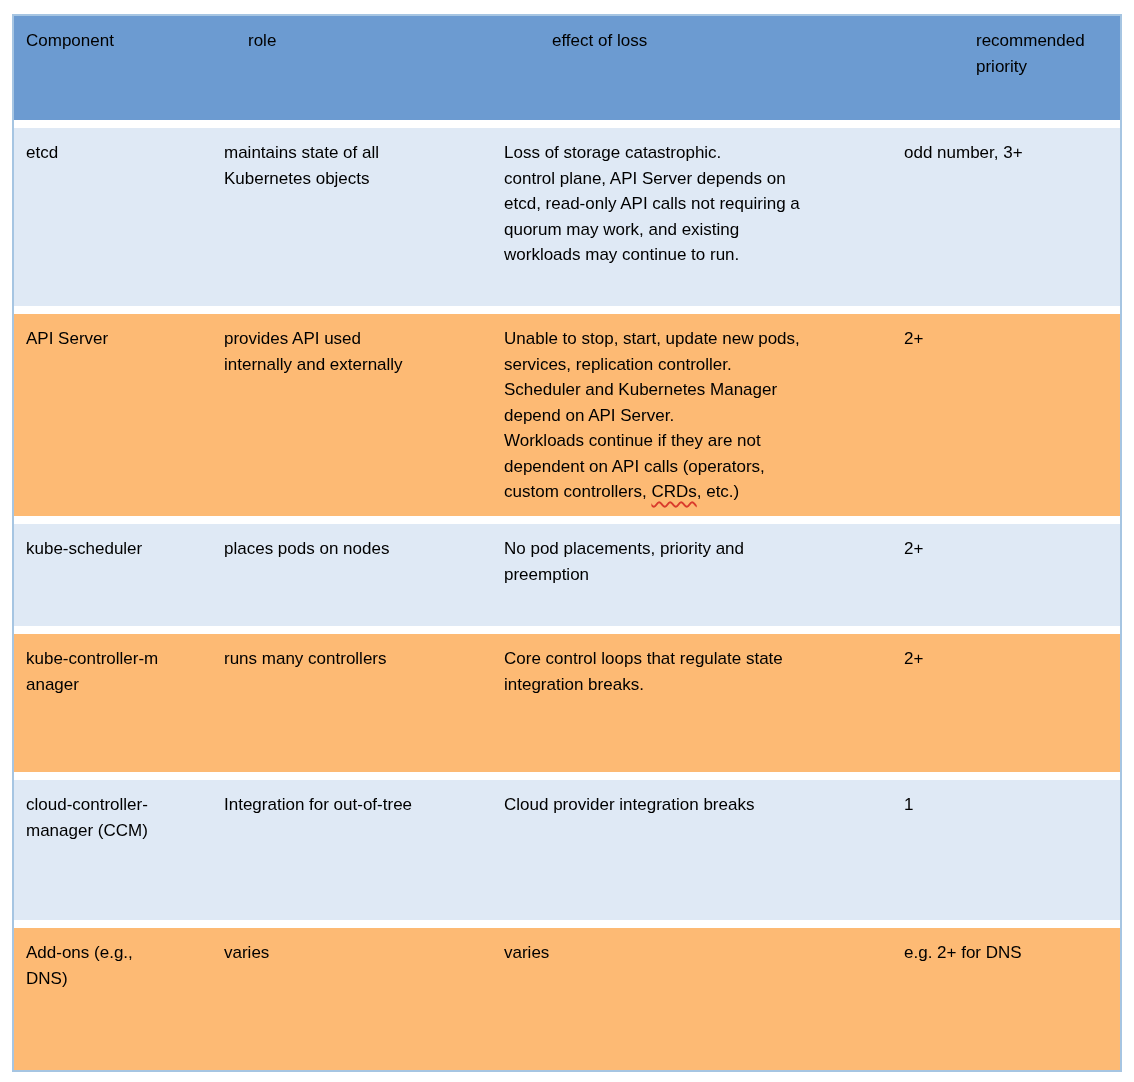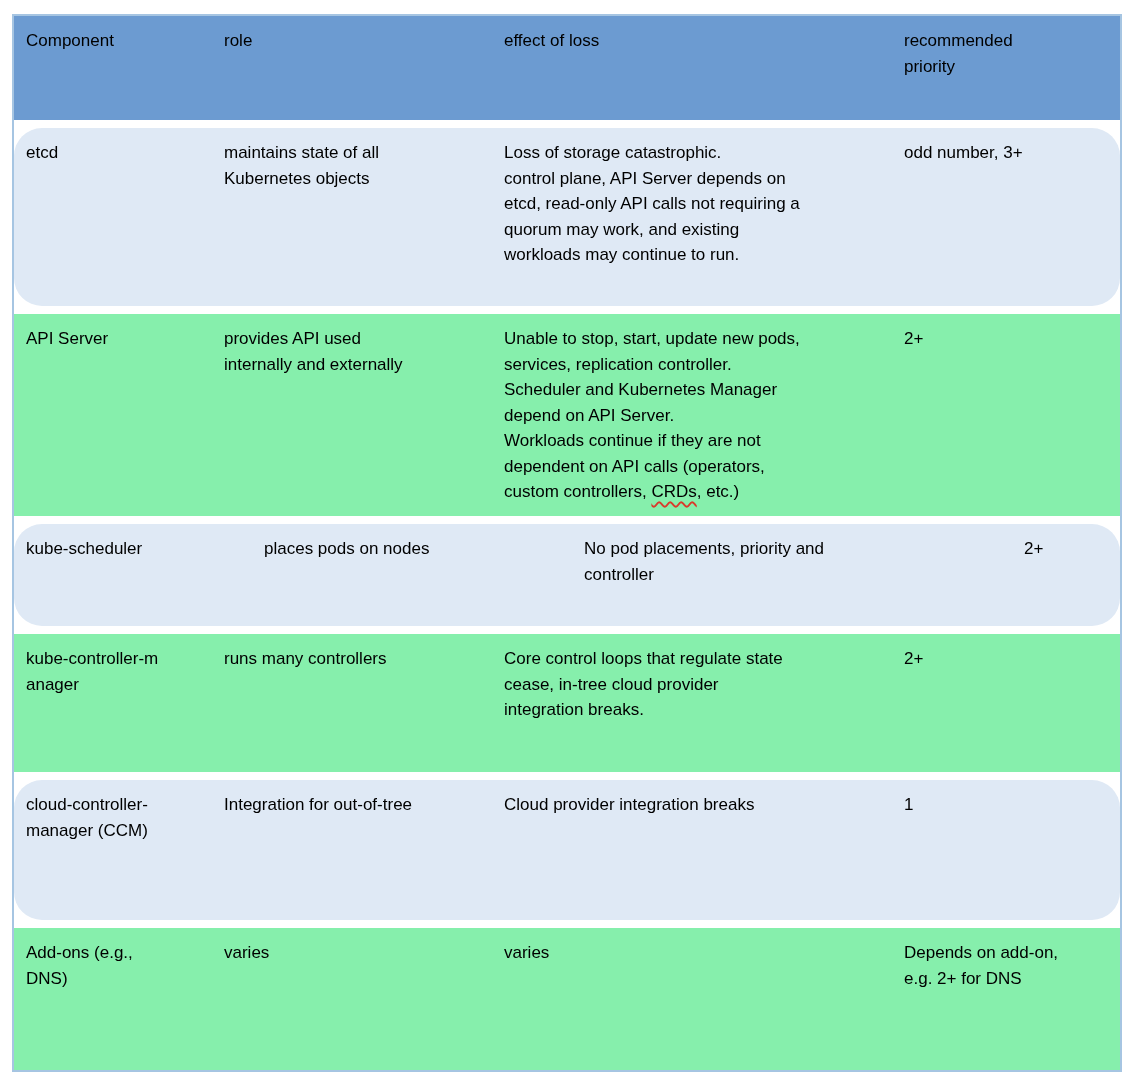"Component" .h-header { gap: none -> 24px }
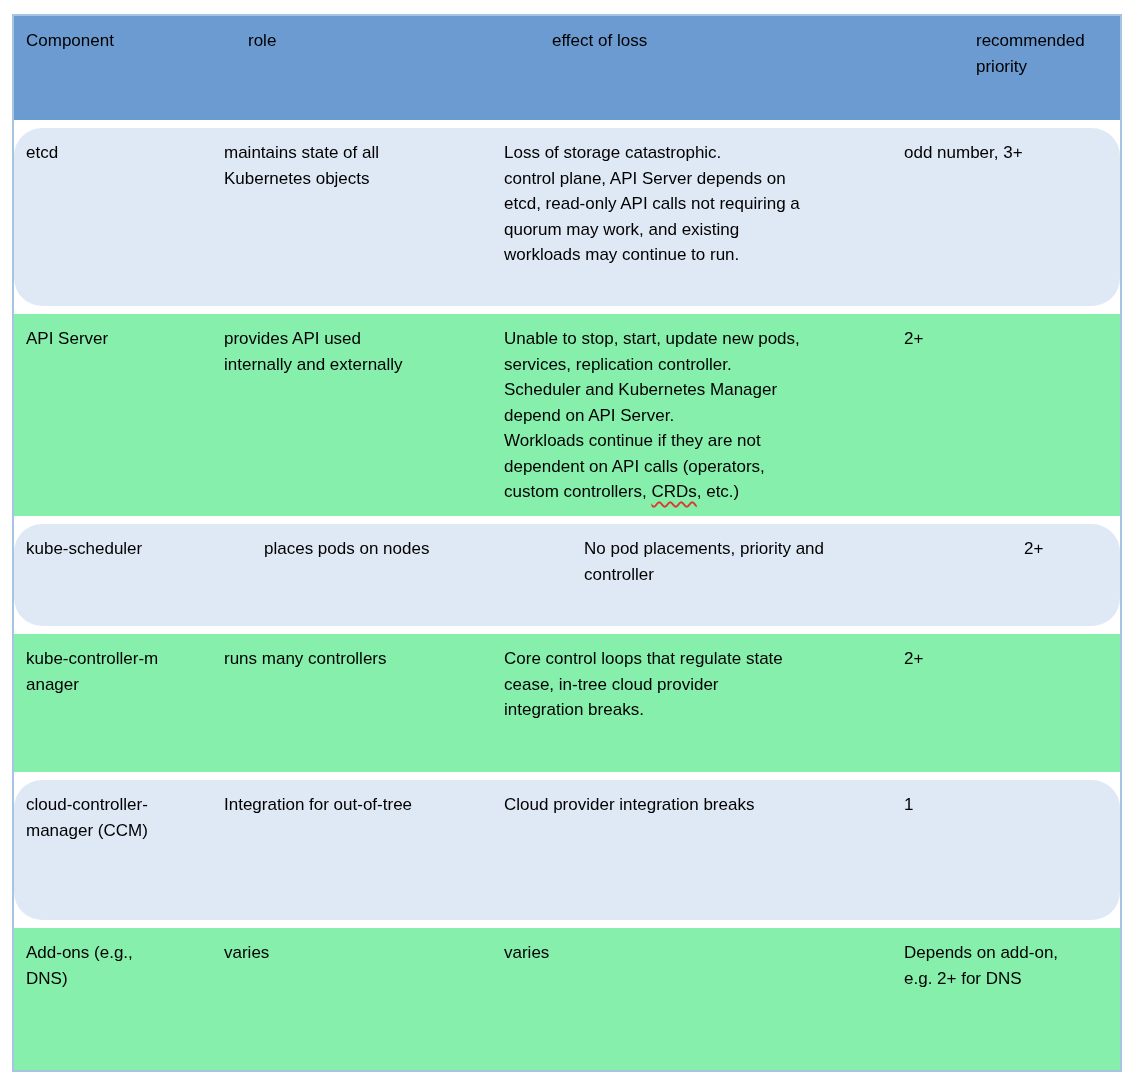"etcd" .shade-light { border-radius: 28px -> none }
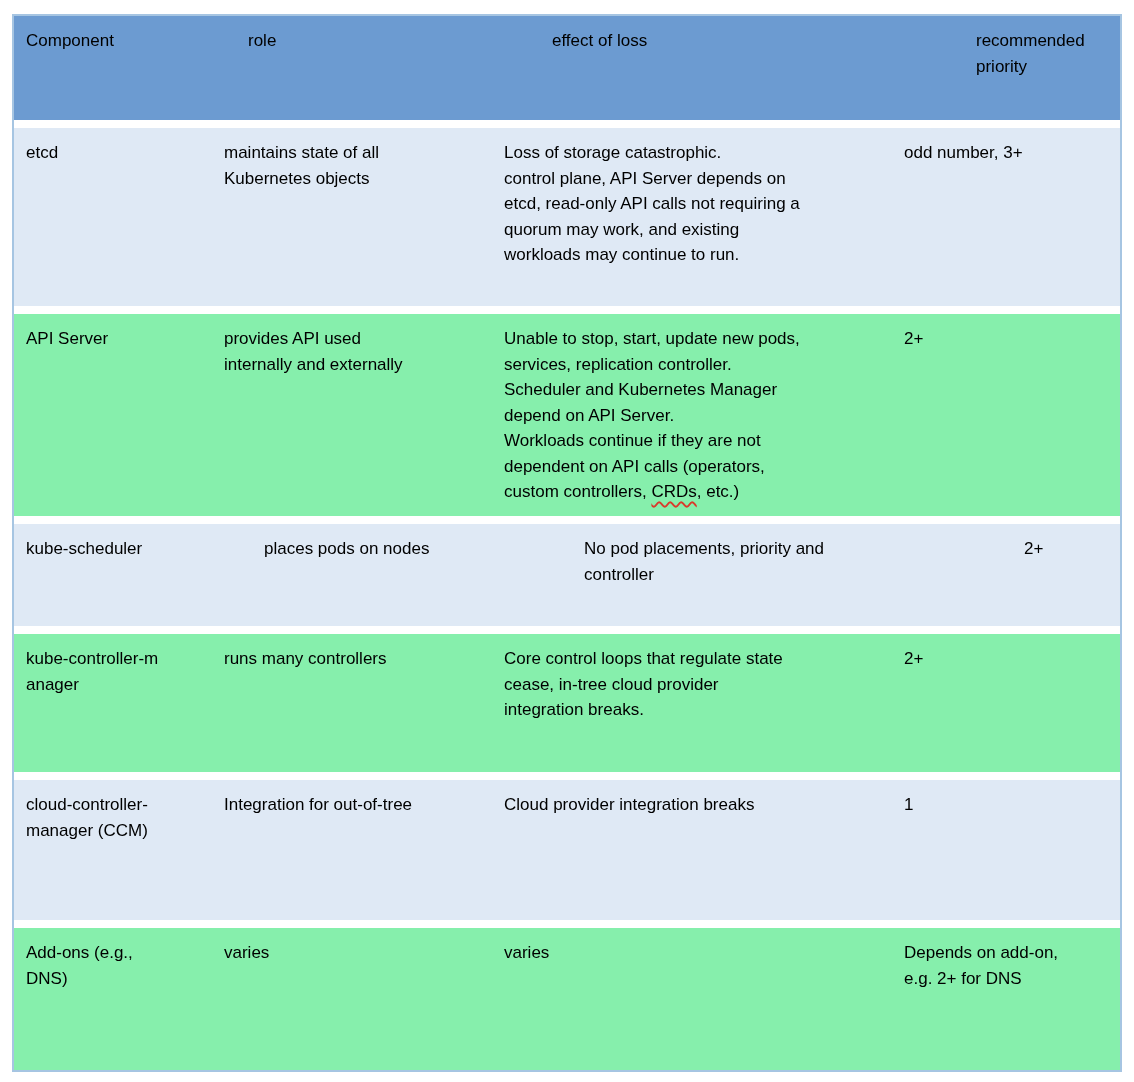"API Server" .shade-white { background: #86efac -> #fdba74 }
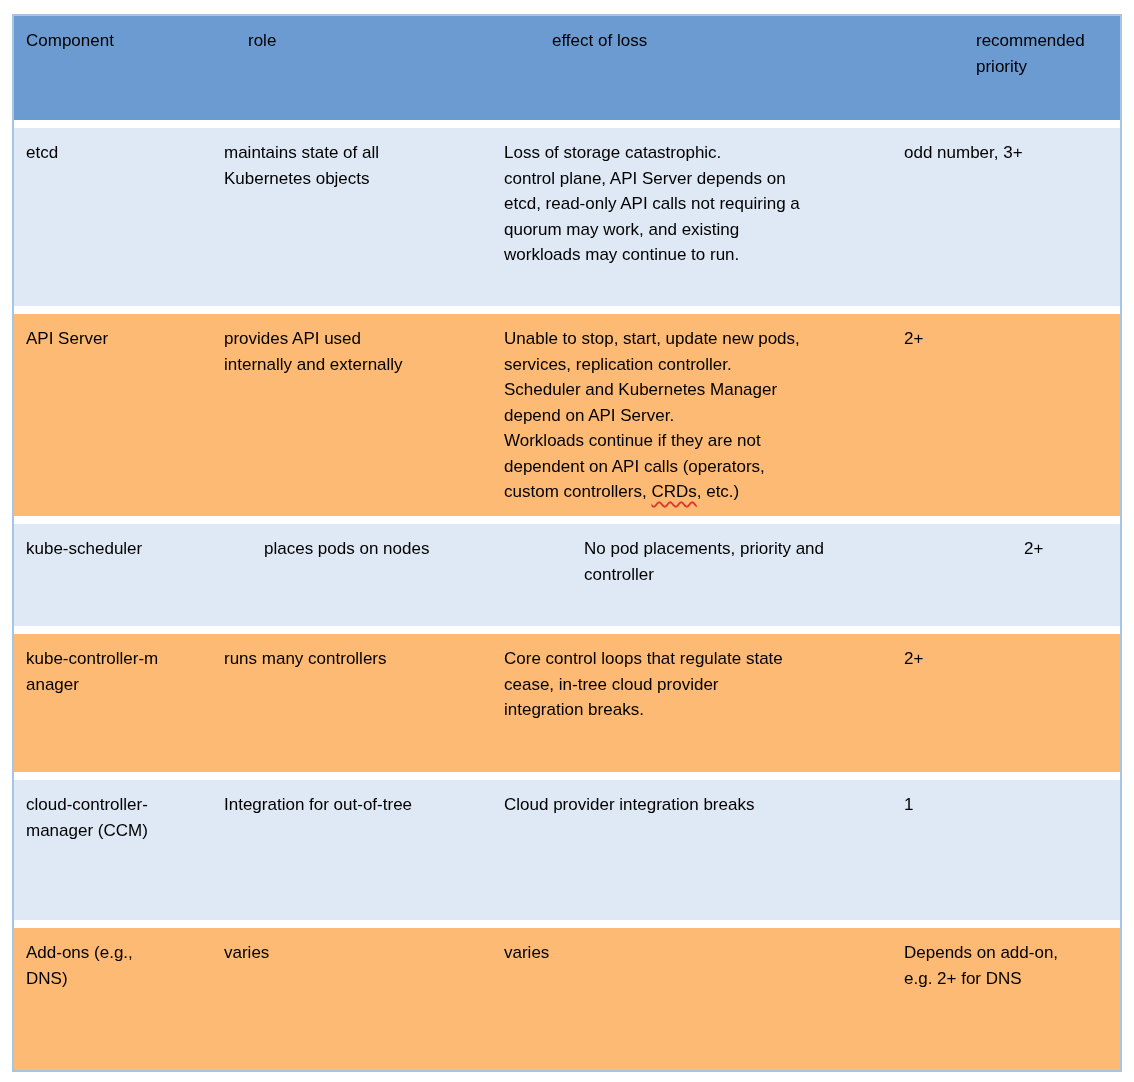"kube-scheduler" .h-r2 { gap: 40px -> none }
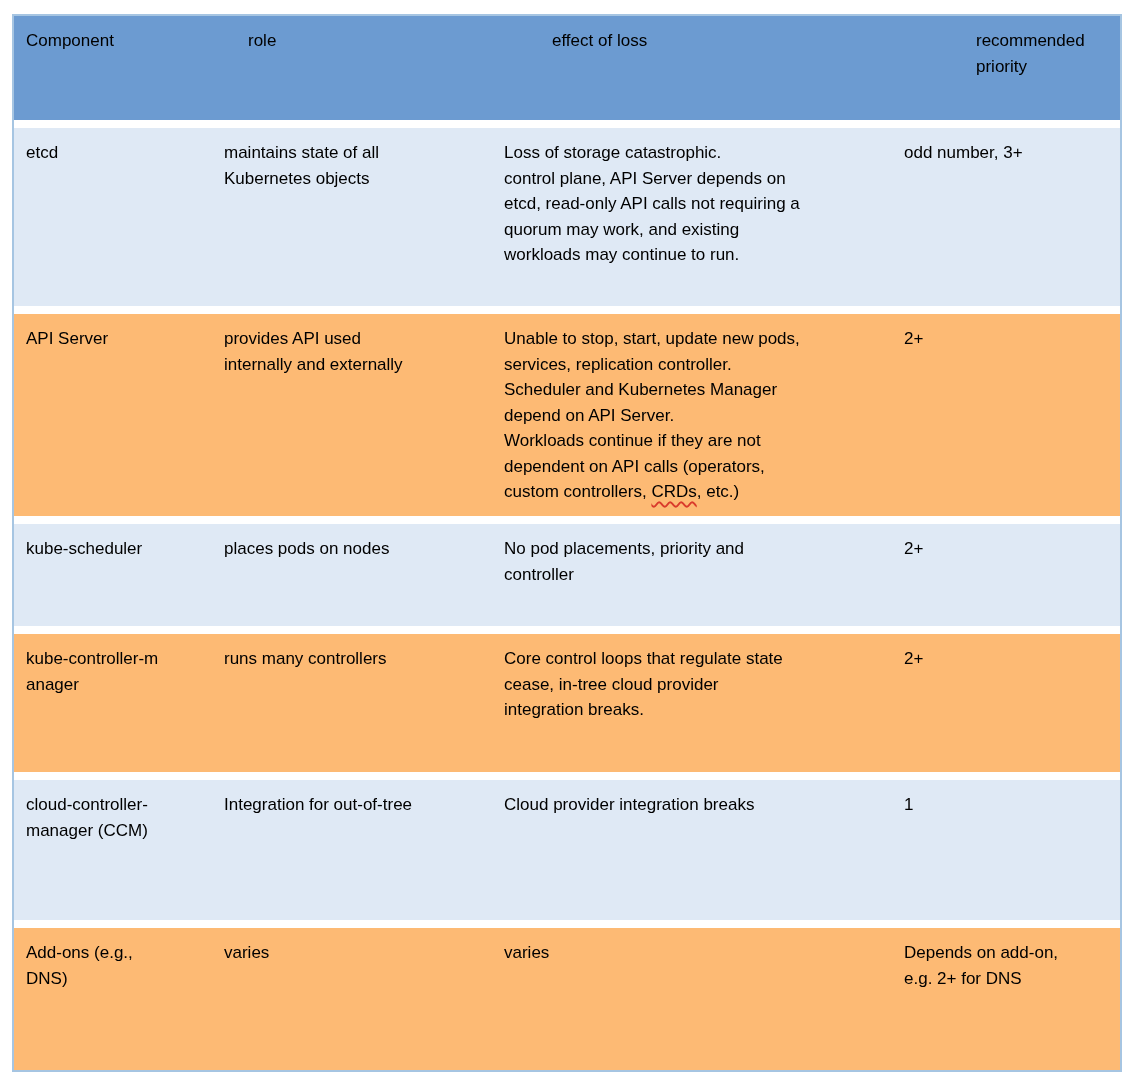"controller" div.line { text: controller -> preemption }
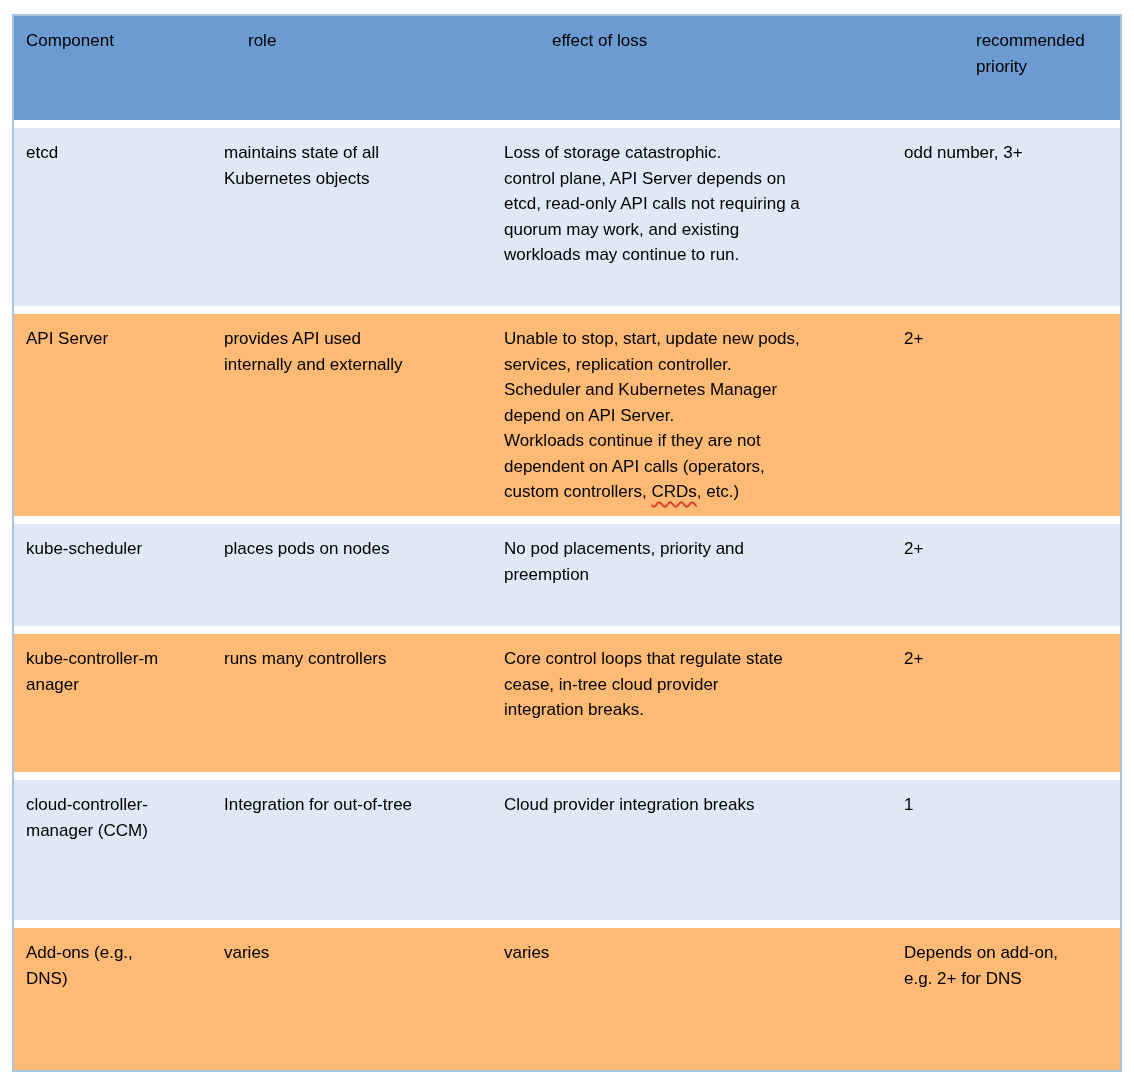"cease, in-tree cloud provider" div.line { html: <div>cease, in-tree cloud provider</div> -> none }
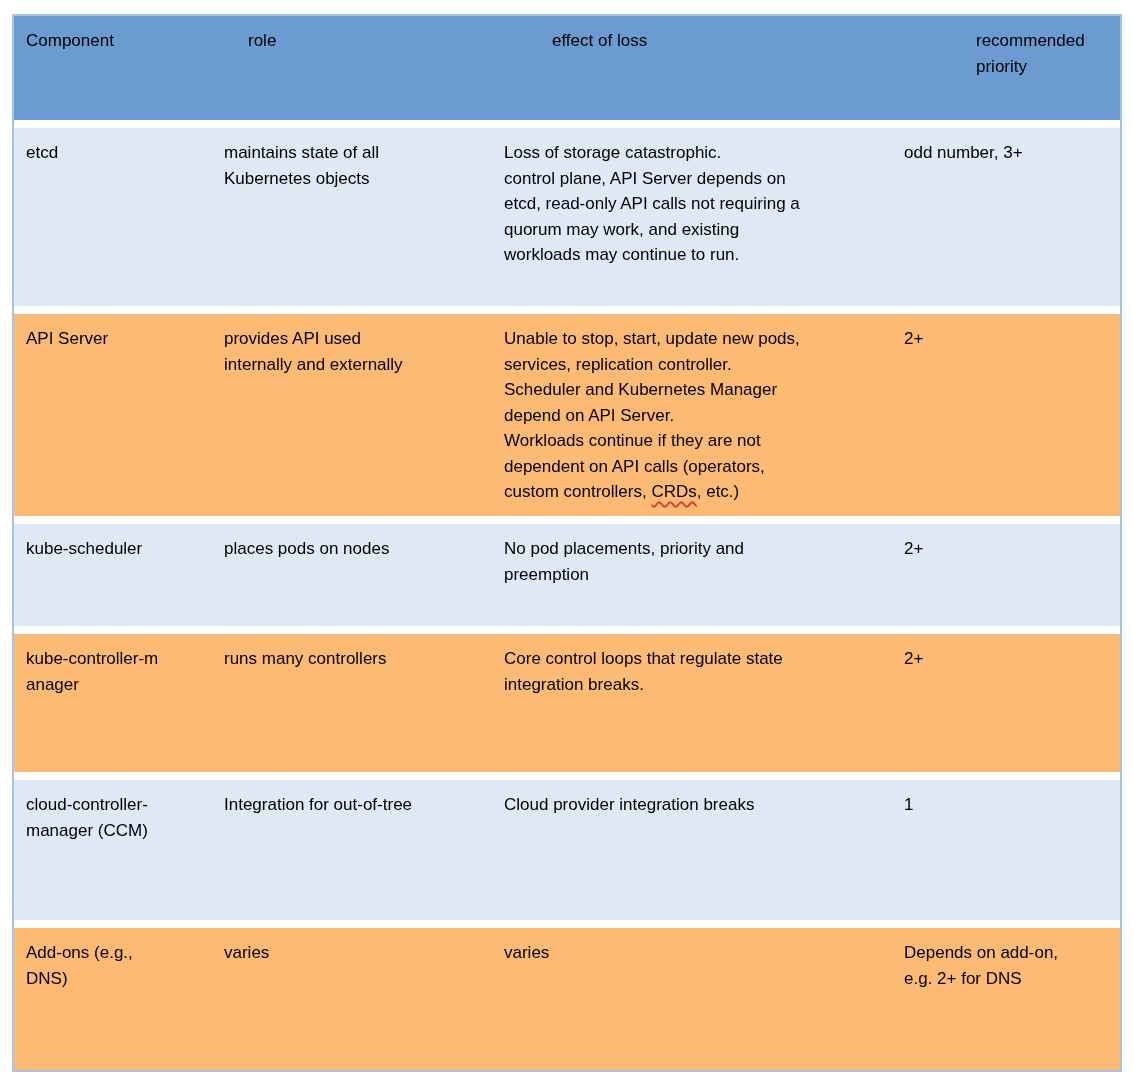"Depends on add-on," div.line { html: <div>Depends on add-on,</div> -> none }
